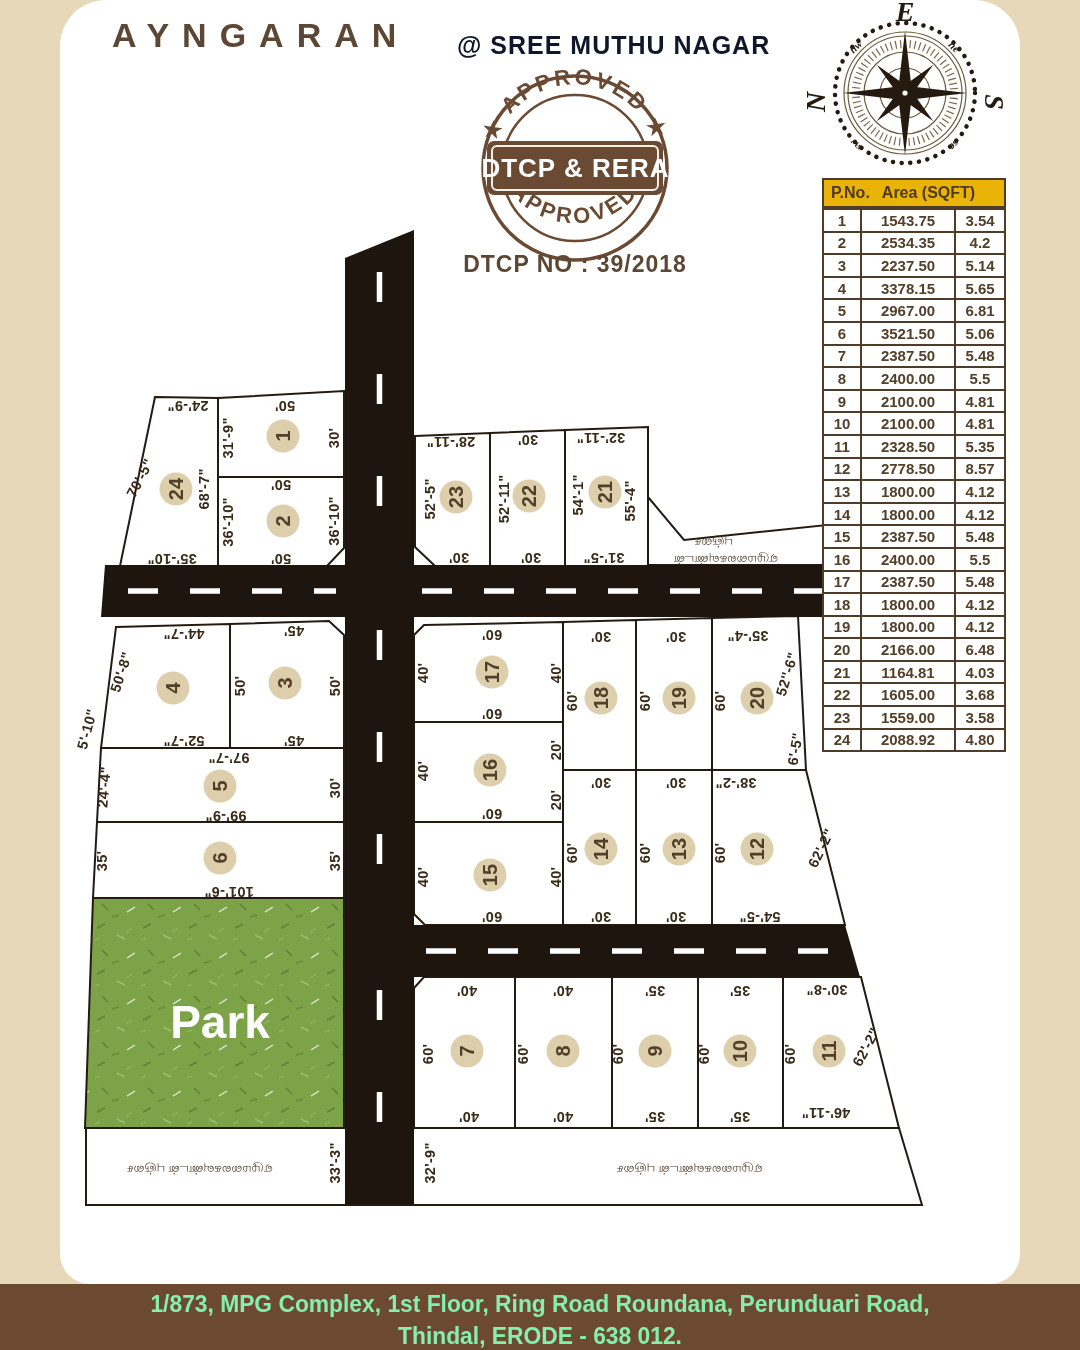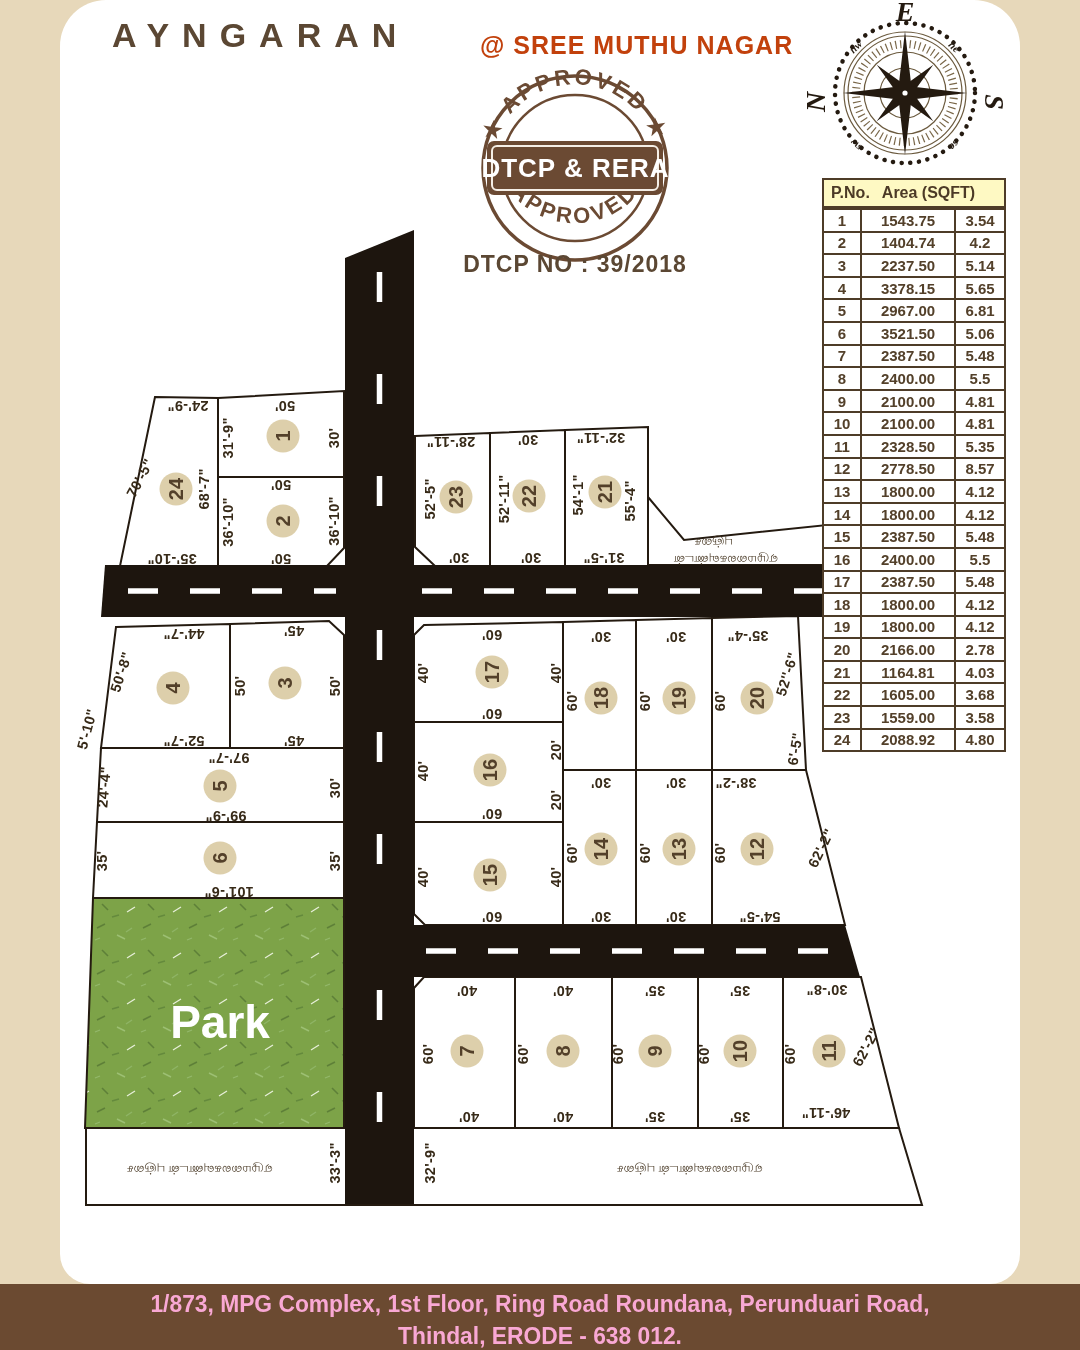"@ SREE MUTHU NAGAR" .brand-loc { color: #c2410c -> #0f172a; left: 480px -> 457px }
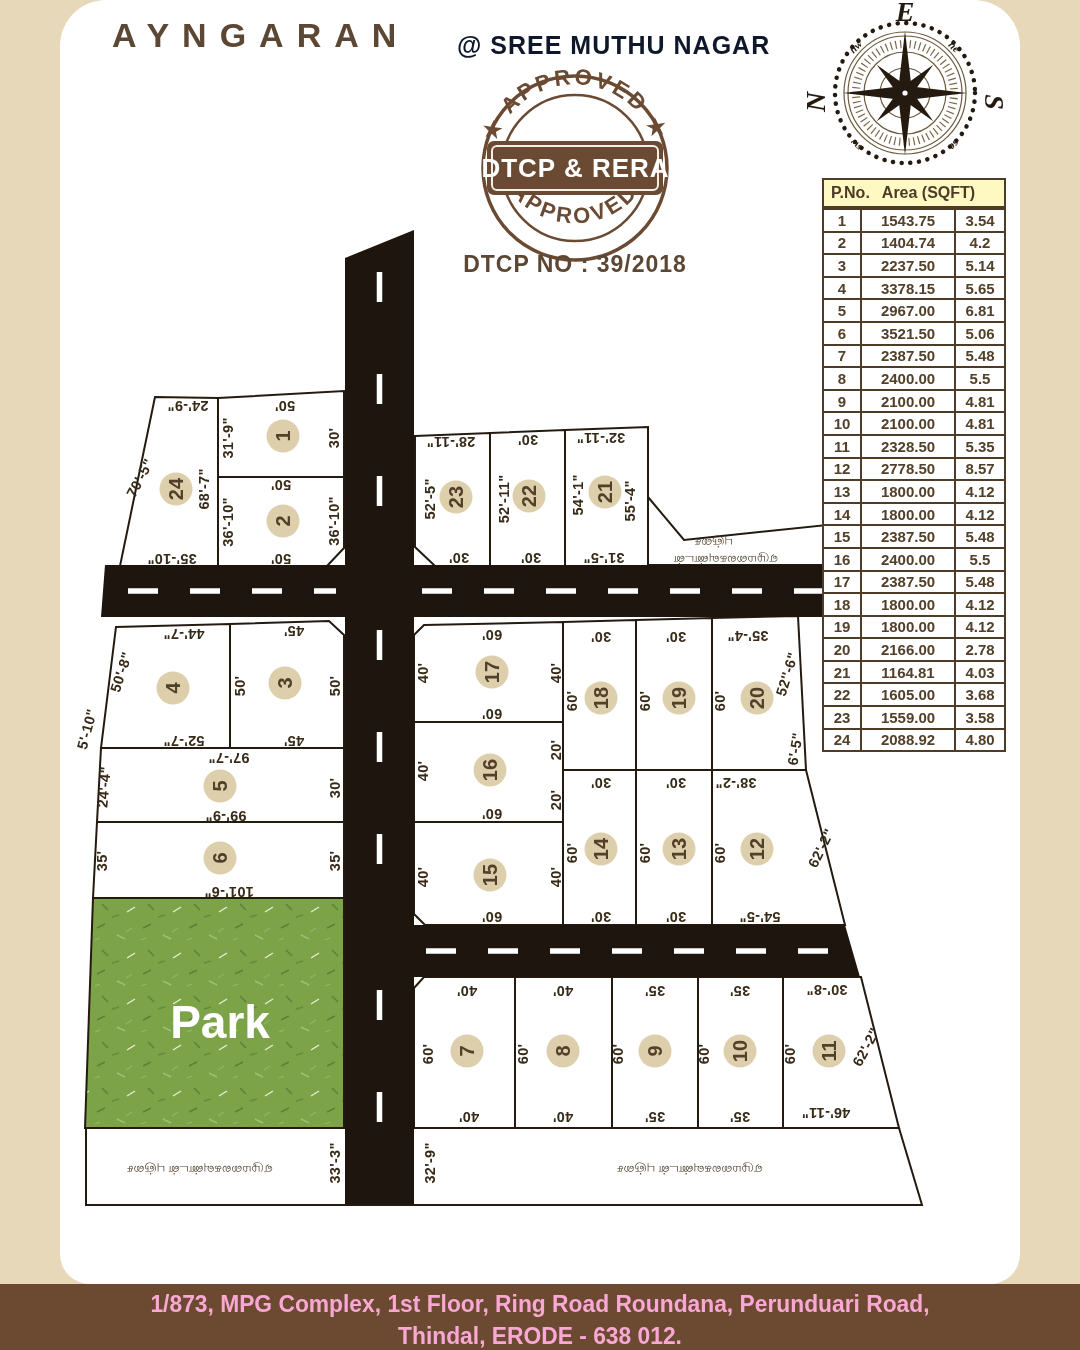"P.No." .pt-head { background: #fef9c3 -> #eab308 }
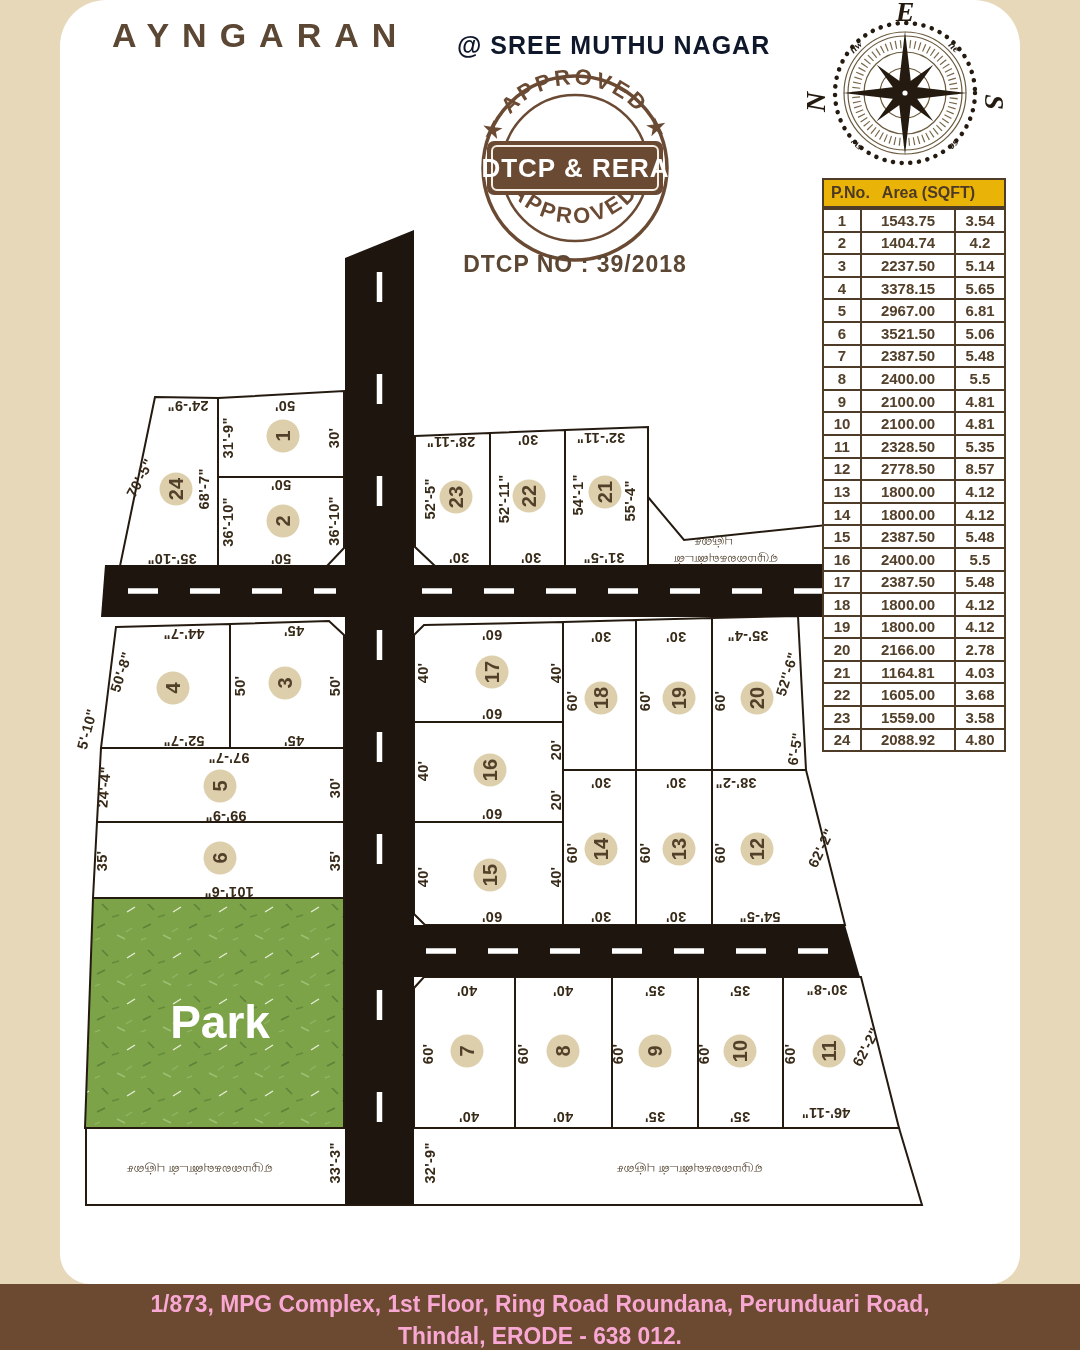"1404.74" td.c1 { text: 1404.74 -> 2534.35 }
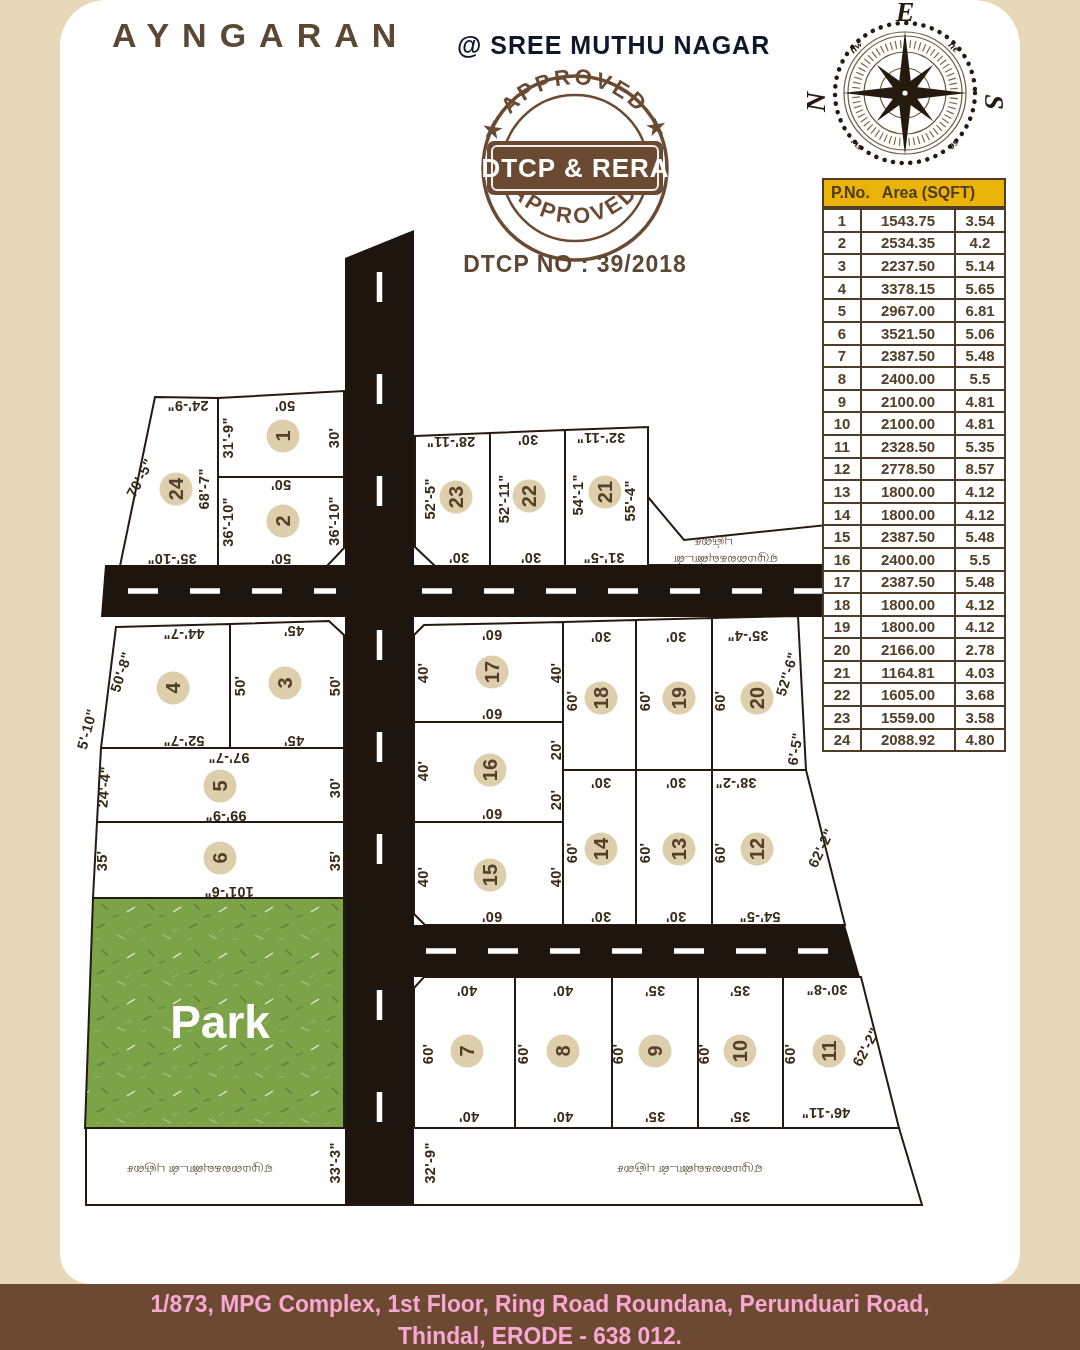"2.78" td.c2 { text: 2.78 -> 6.48 }
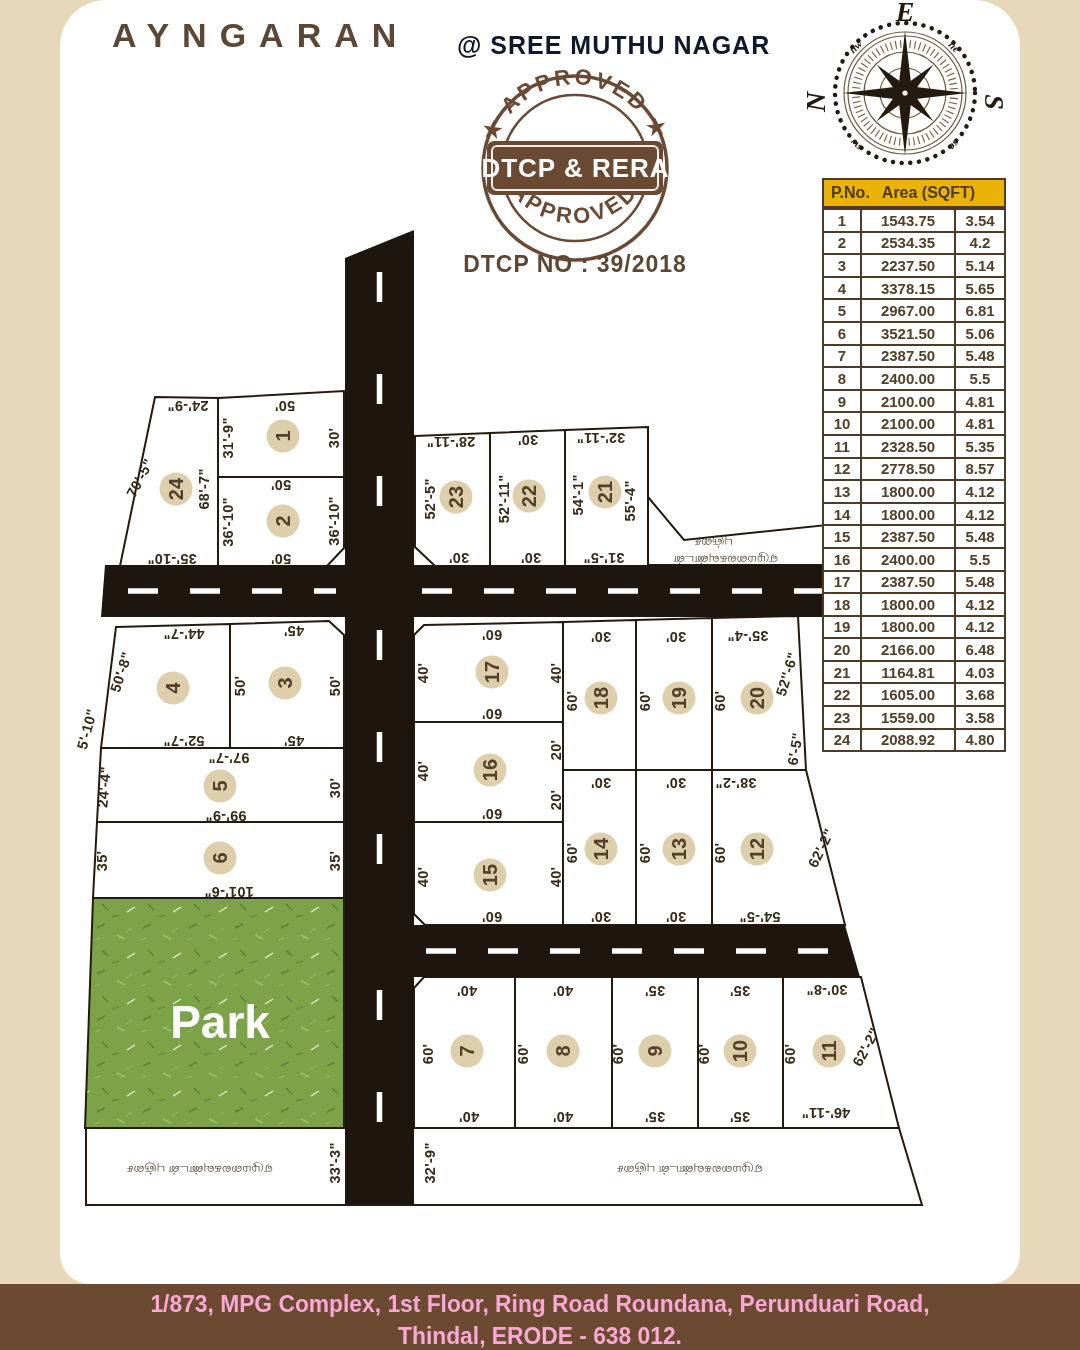"1/873, MPG Complex, 1st Floor," .footer { color: #f9a8d4 -> #86efac }
